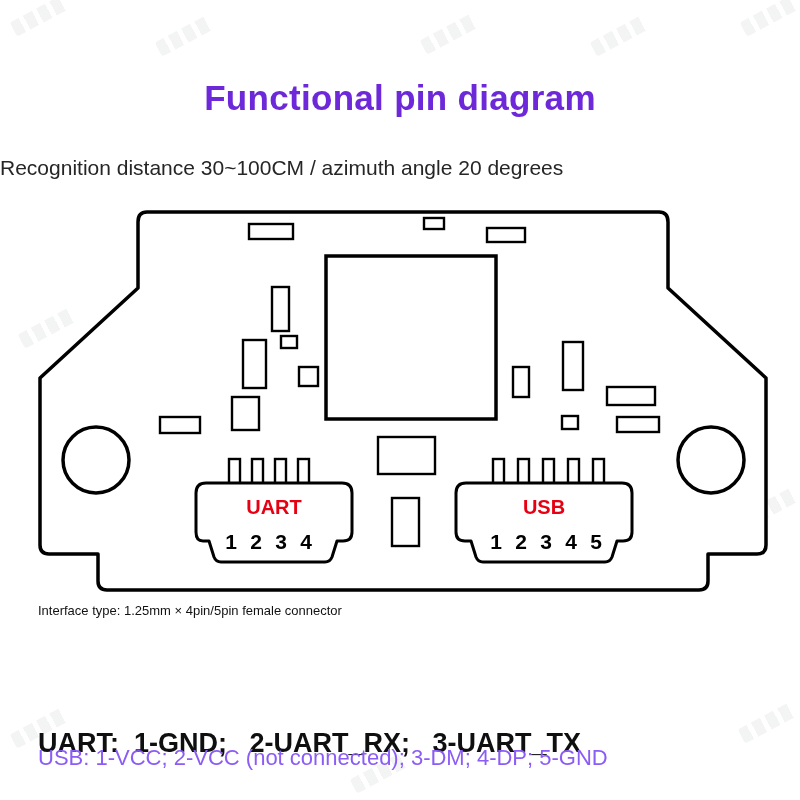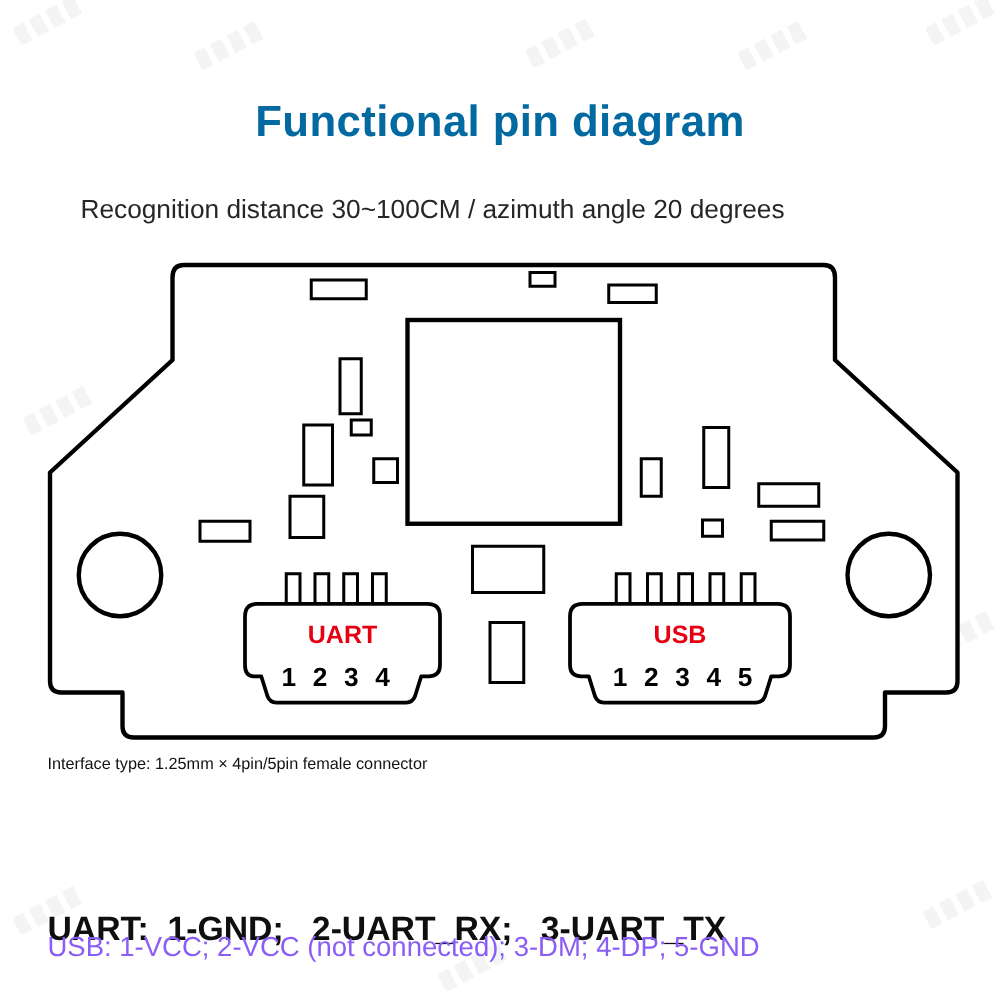"Functional pin diagram" .page-title { color: #0369a1 -> #6d28d9 }
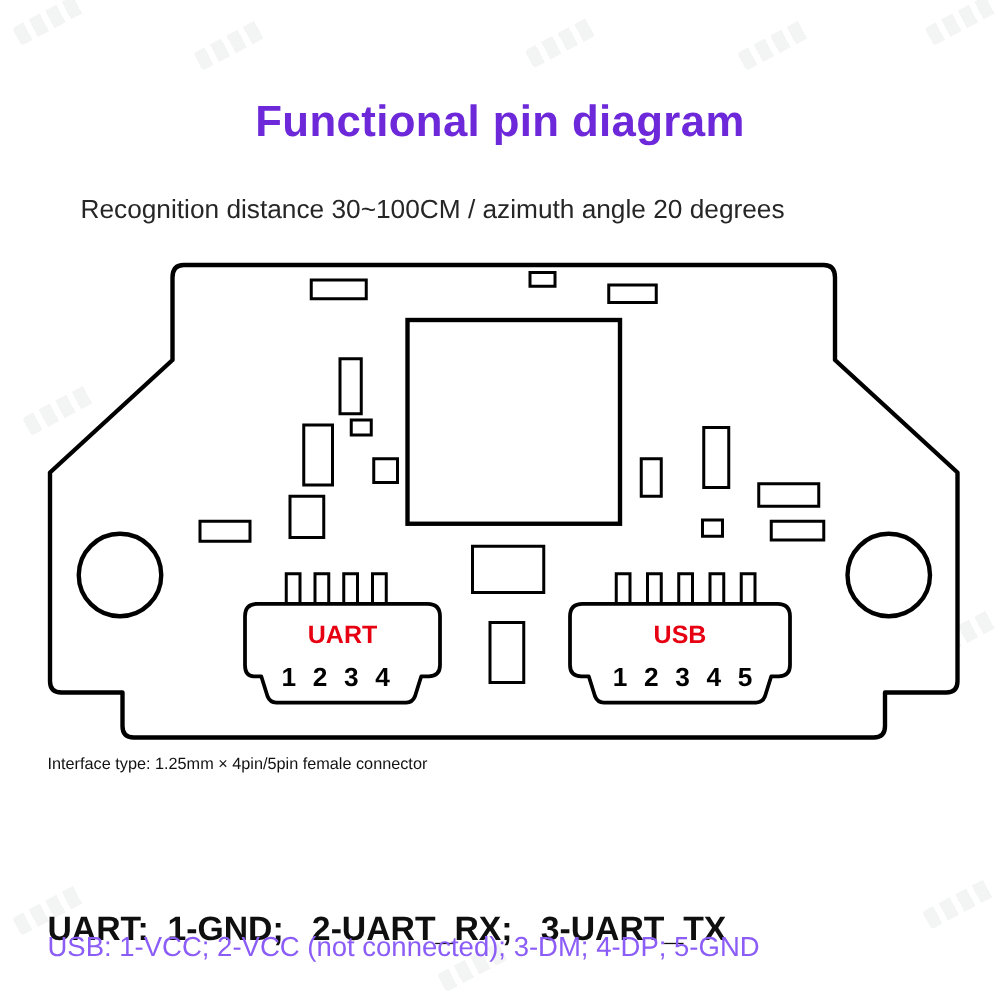"Recognition distance 30~100CM / azimuth" .page-subtitle { text-align: center -> left }
